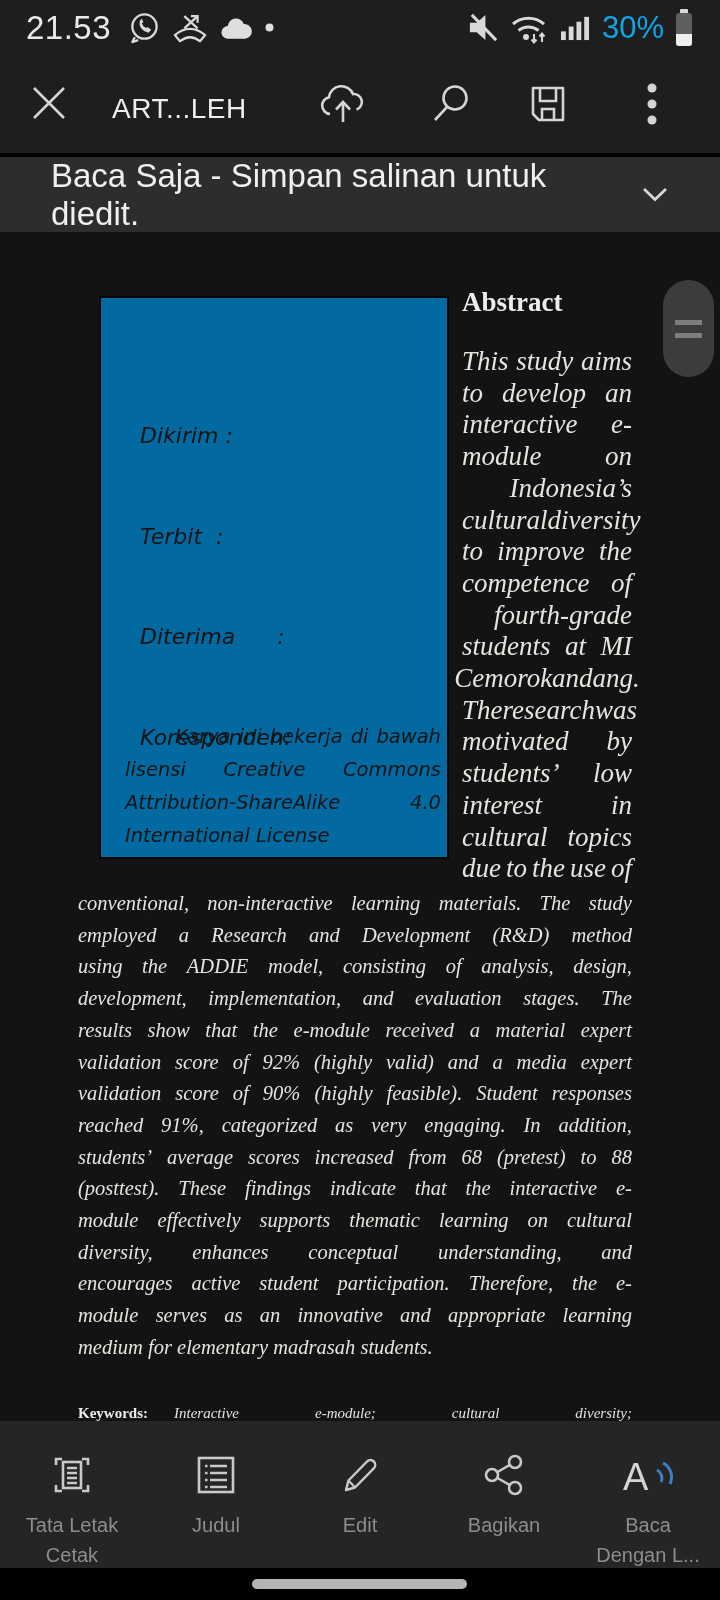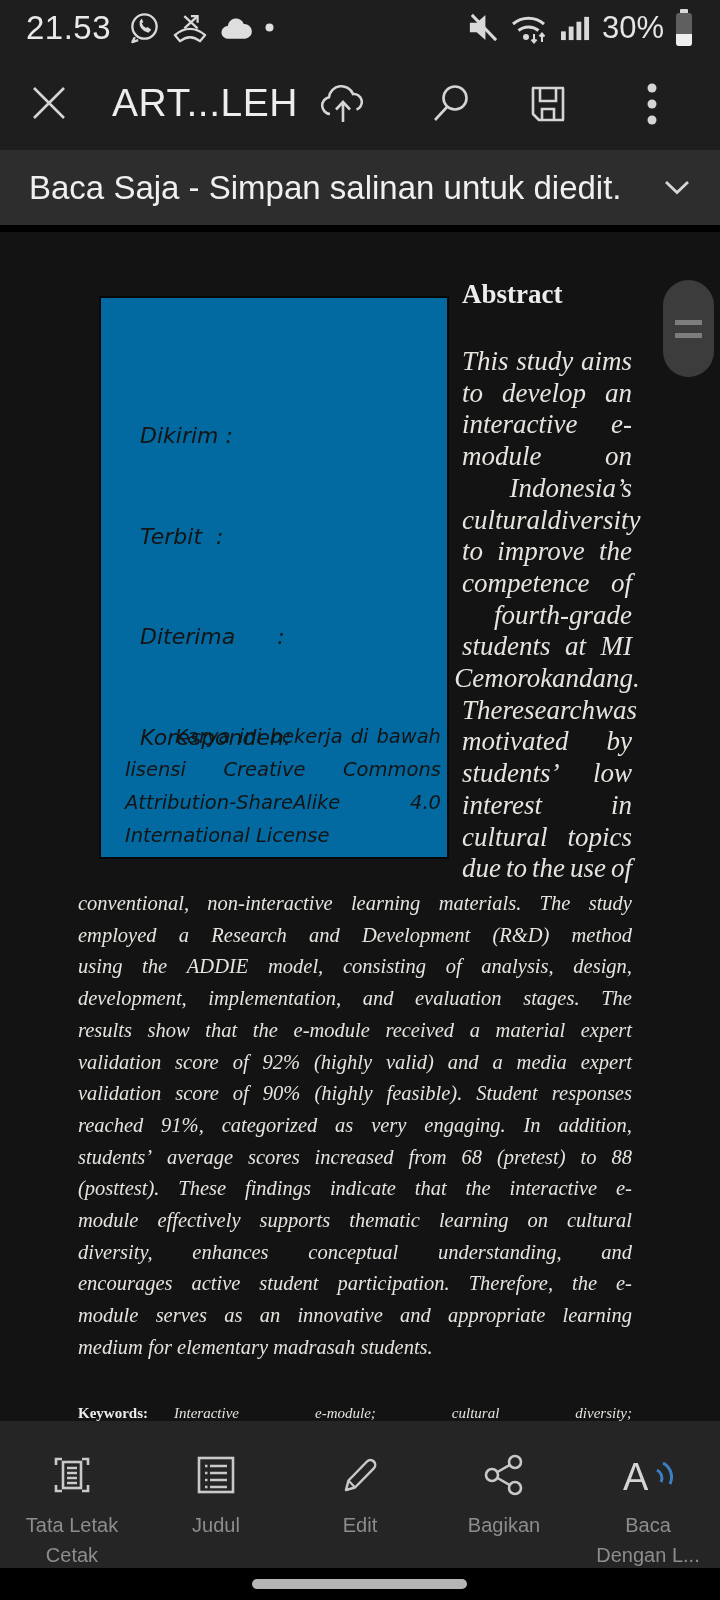"30%" .sb-batt { color: #e5e5e5 -> #0ea5e9 }
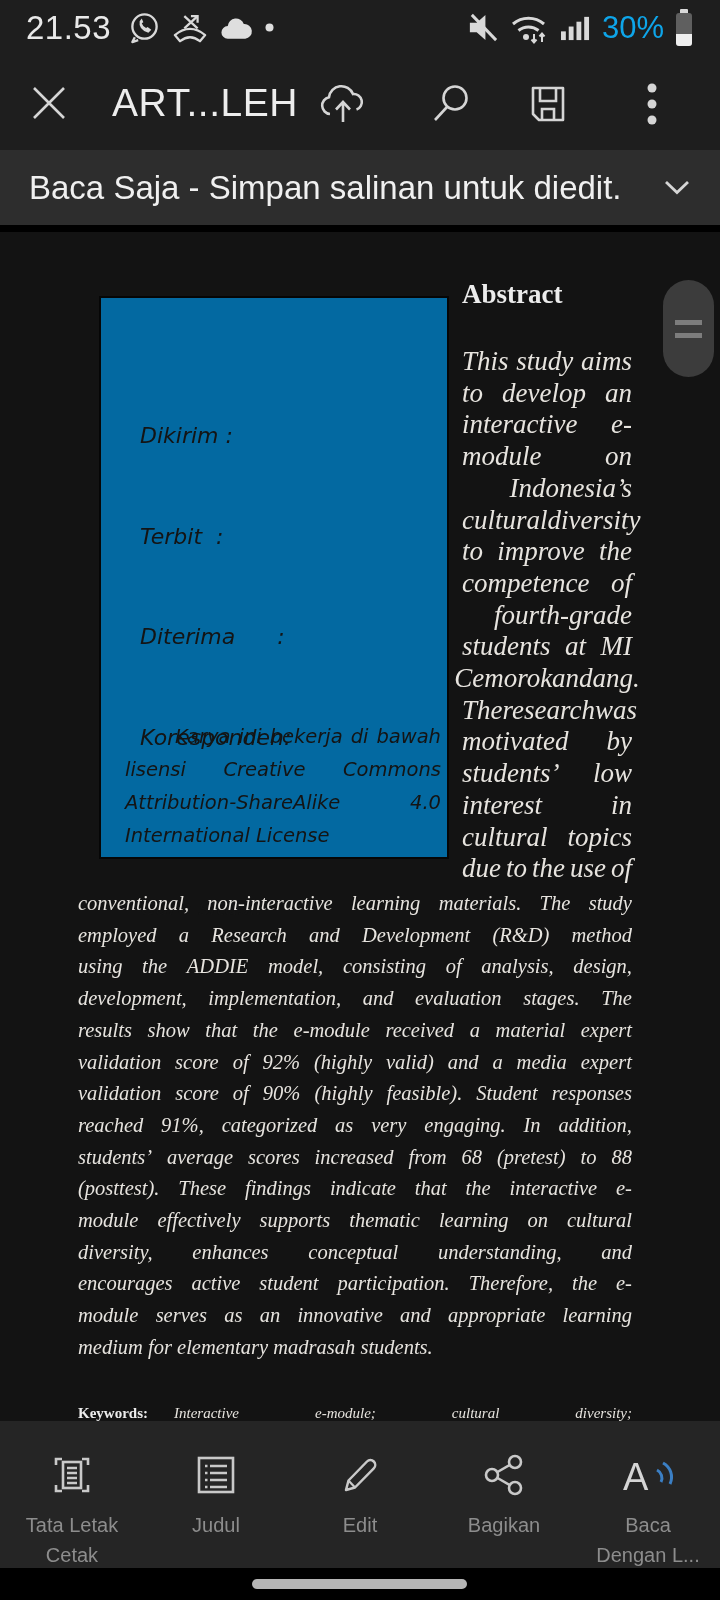"ART...LEH" .ab-title { font-size: 39px -> 28px; top: 26px -> 38px }
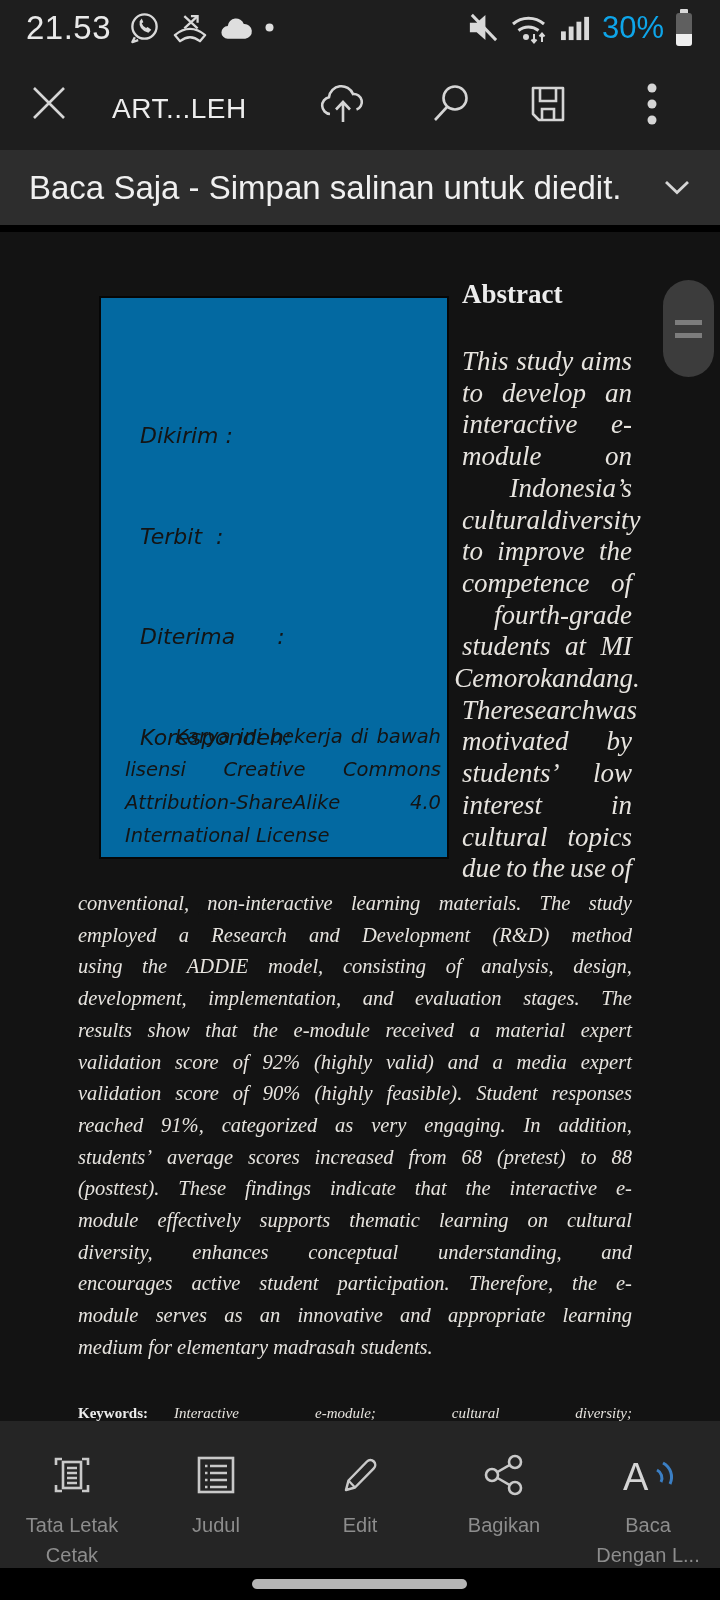"Baca Saja - Simpan salinan" .banner { padding: 0 29px -> 0 51px; top: 150px -> 157px }
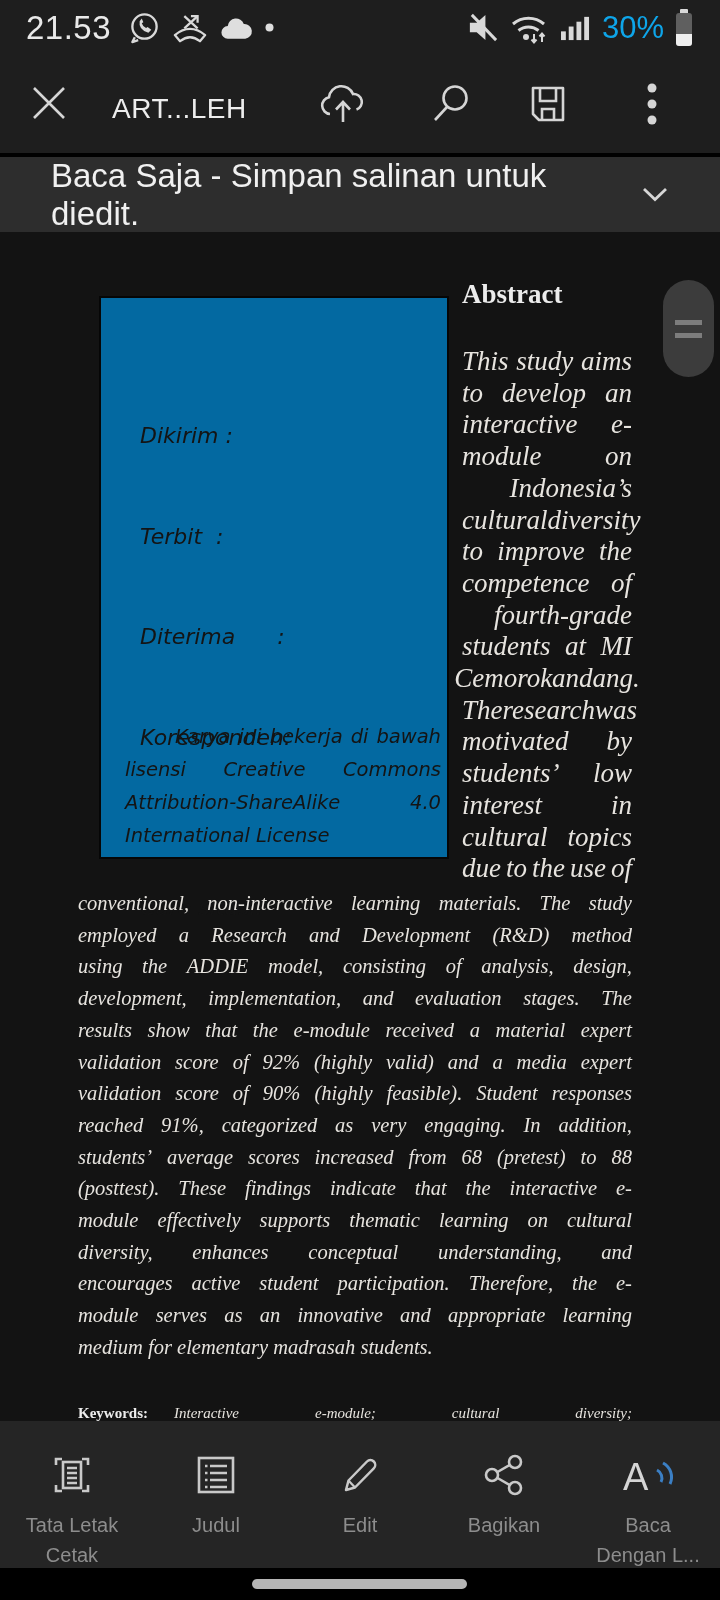"Abstract" .abs-heading { top: 47px -> 55px }
